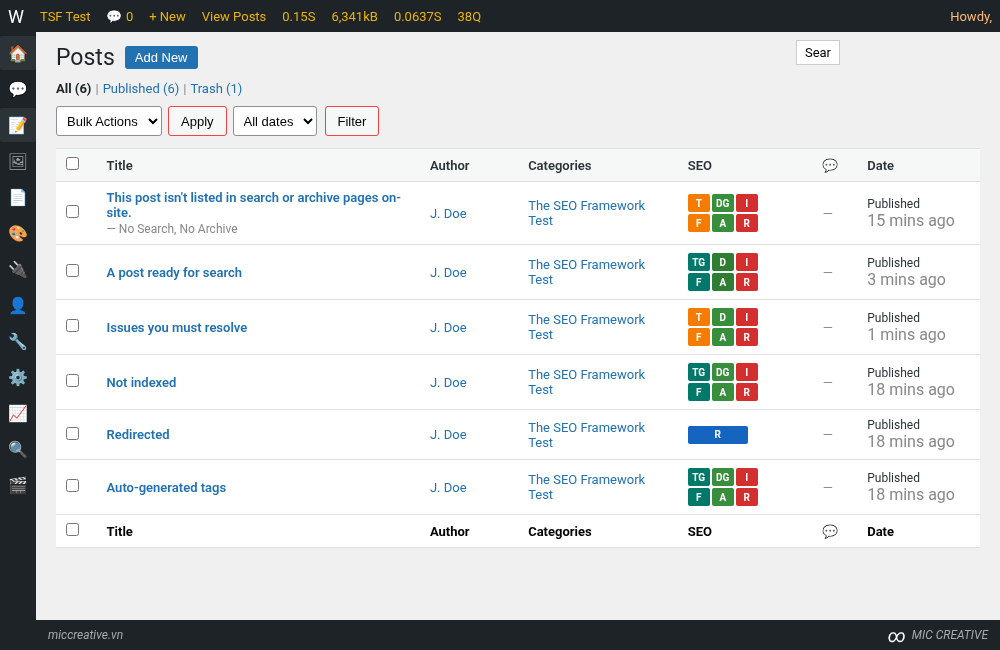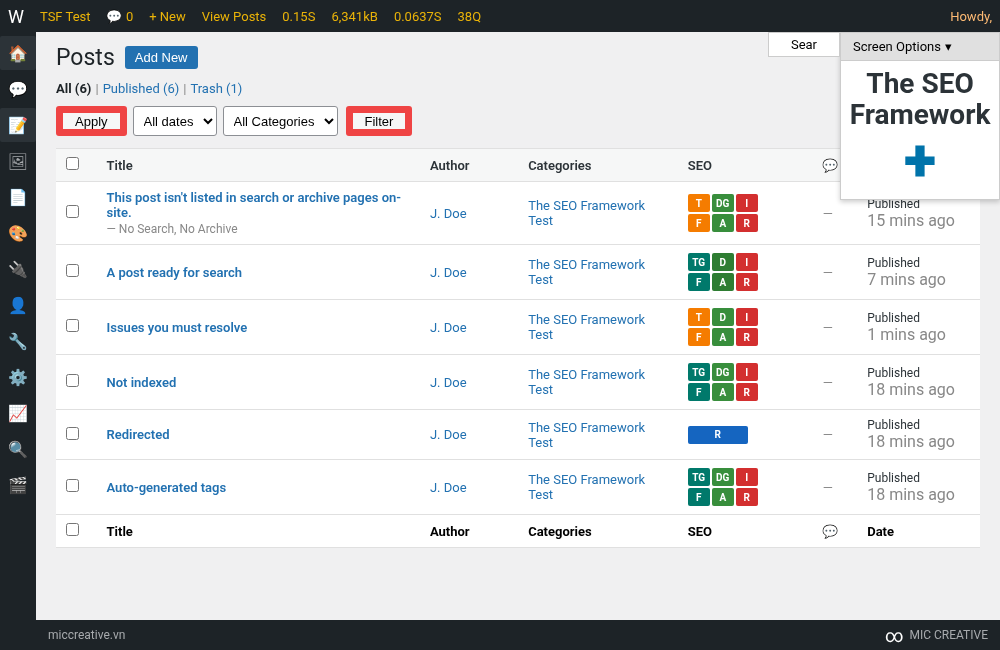"Sear" div.search-partial { padding: 4px 22px -> 4px 8px; top: 0 -> 8px }
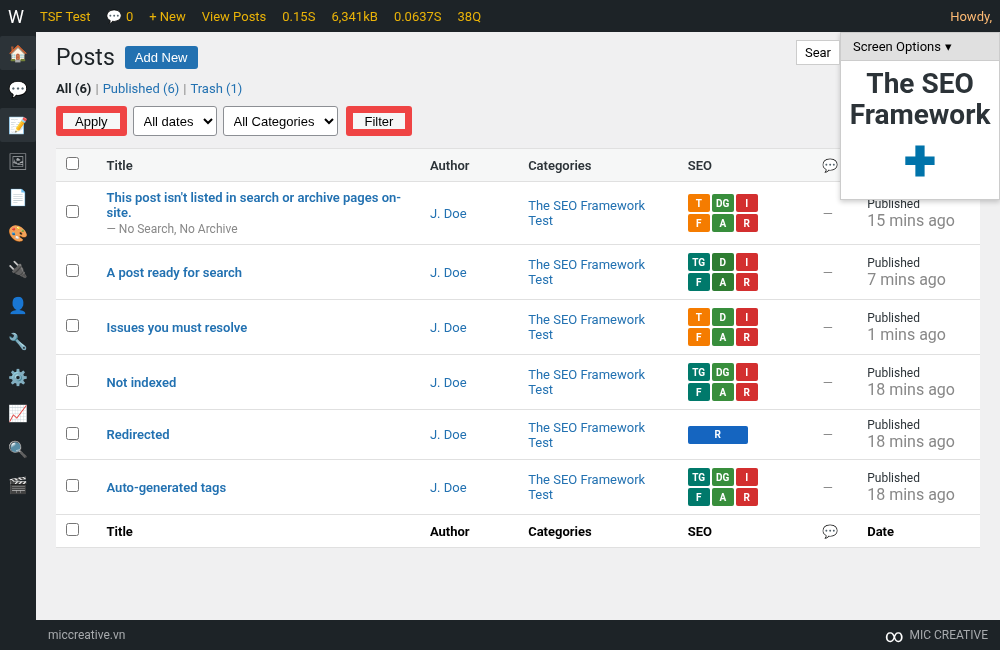"Screen Options" div { html: <div> <div> <span>Screen Options</span> <span>▾</span> </div> <div> <div> <span>The SEO</span><br> <span>Framework</span> </div> <div>+</div> </div> </div> -> none }
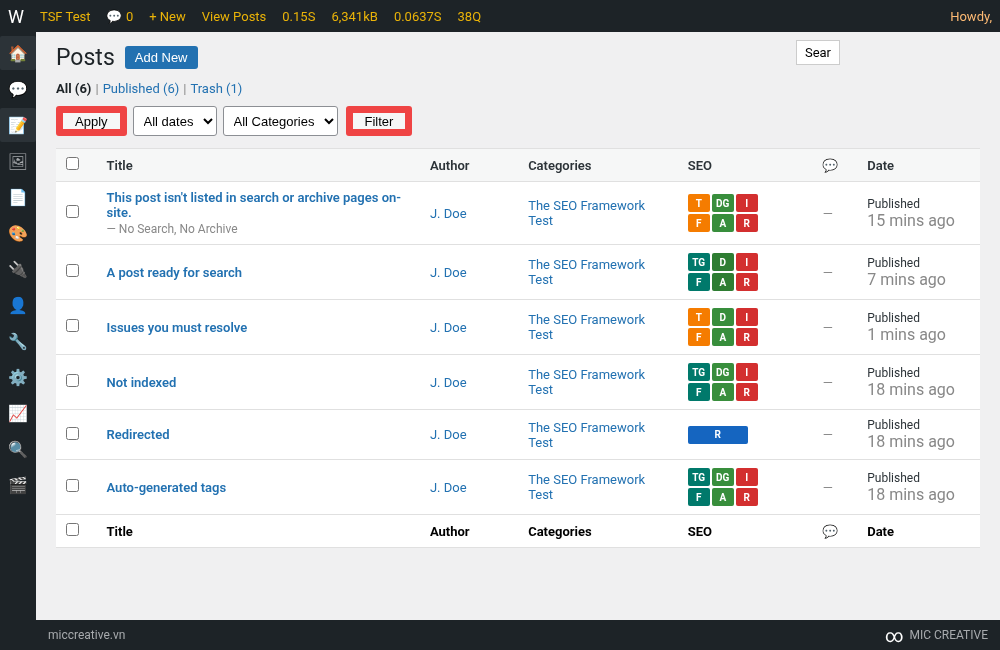"Bulk Actions" select { html: none -> <select> <option>Bulk Actions</option> </select> }
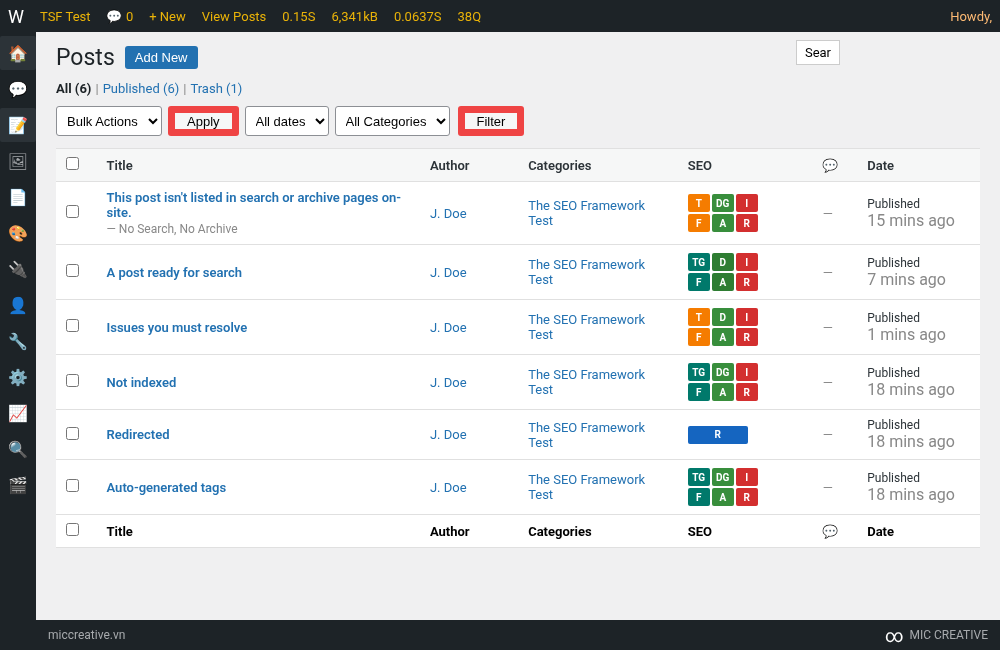"Apply" .filters-row .apply-btn, .filters-row .filter-btn { border: 7px solid #ef4444 -> 1px solid #ef4444 }
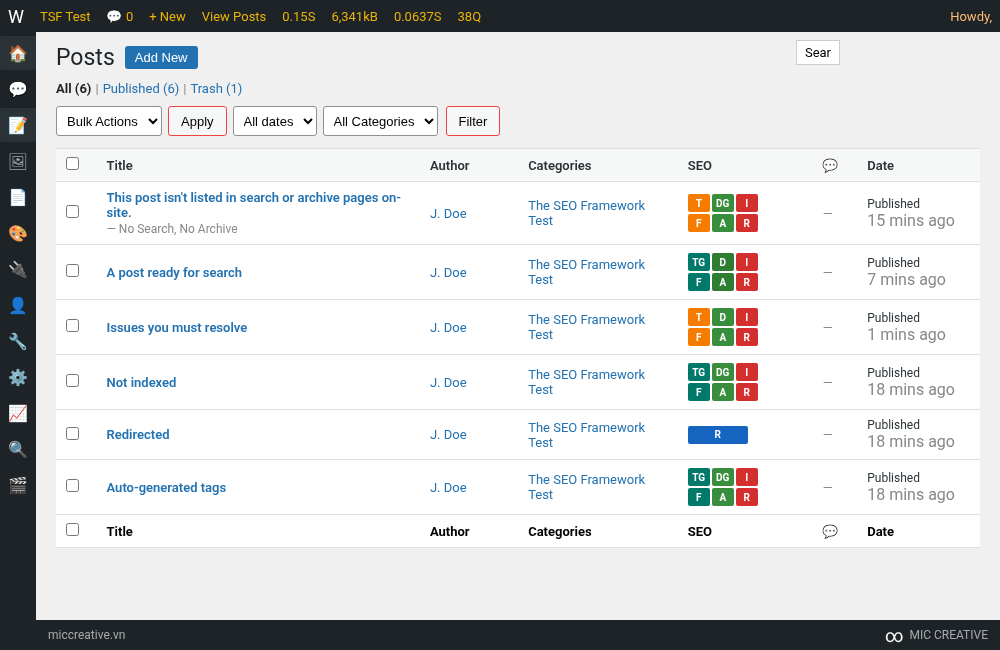"All Categories" select { html: <select> <option>All Categories</option> </select> -> none }
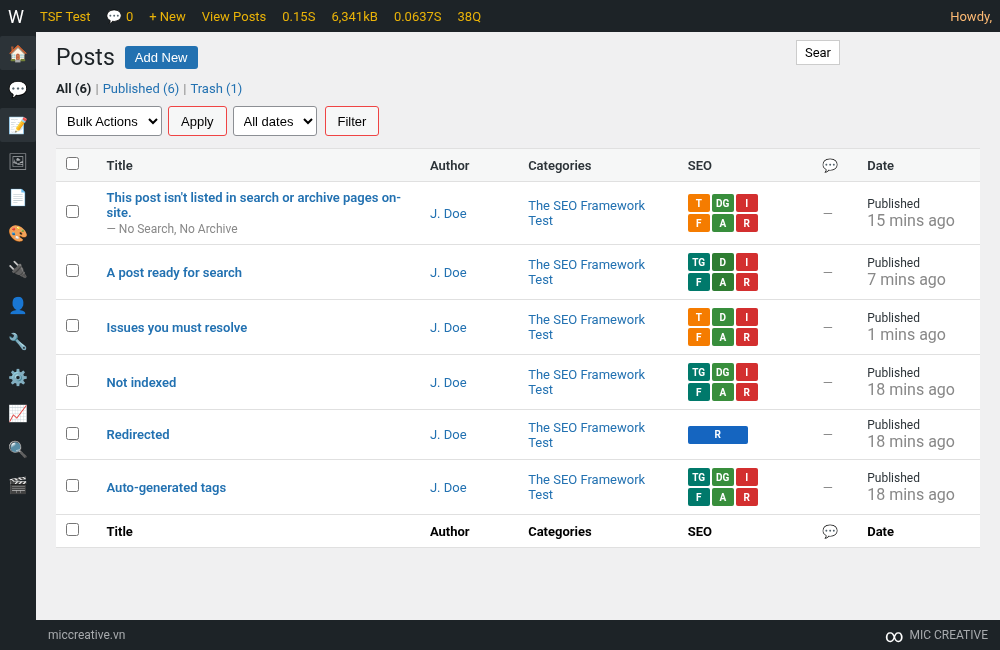"7 mins ago" div.time-text { text: 7 -> 3 }
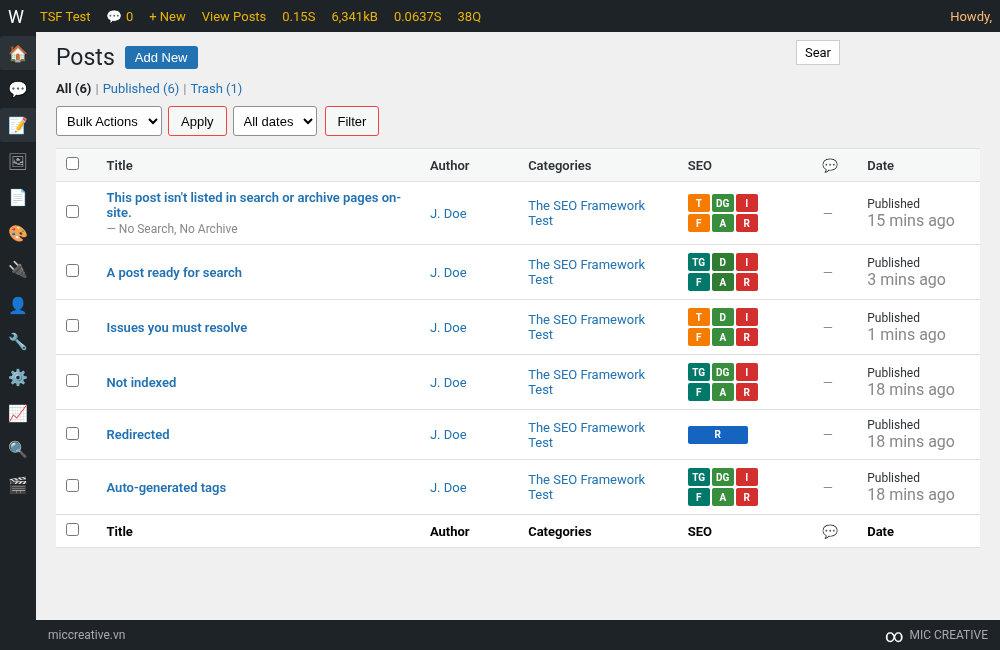"miccreative.vn" #footer { font-style: none -> italic }
